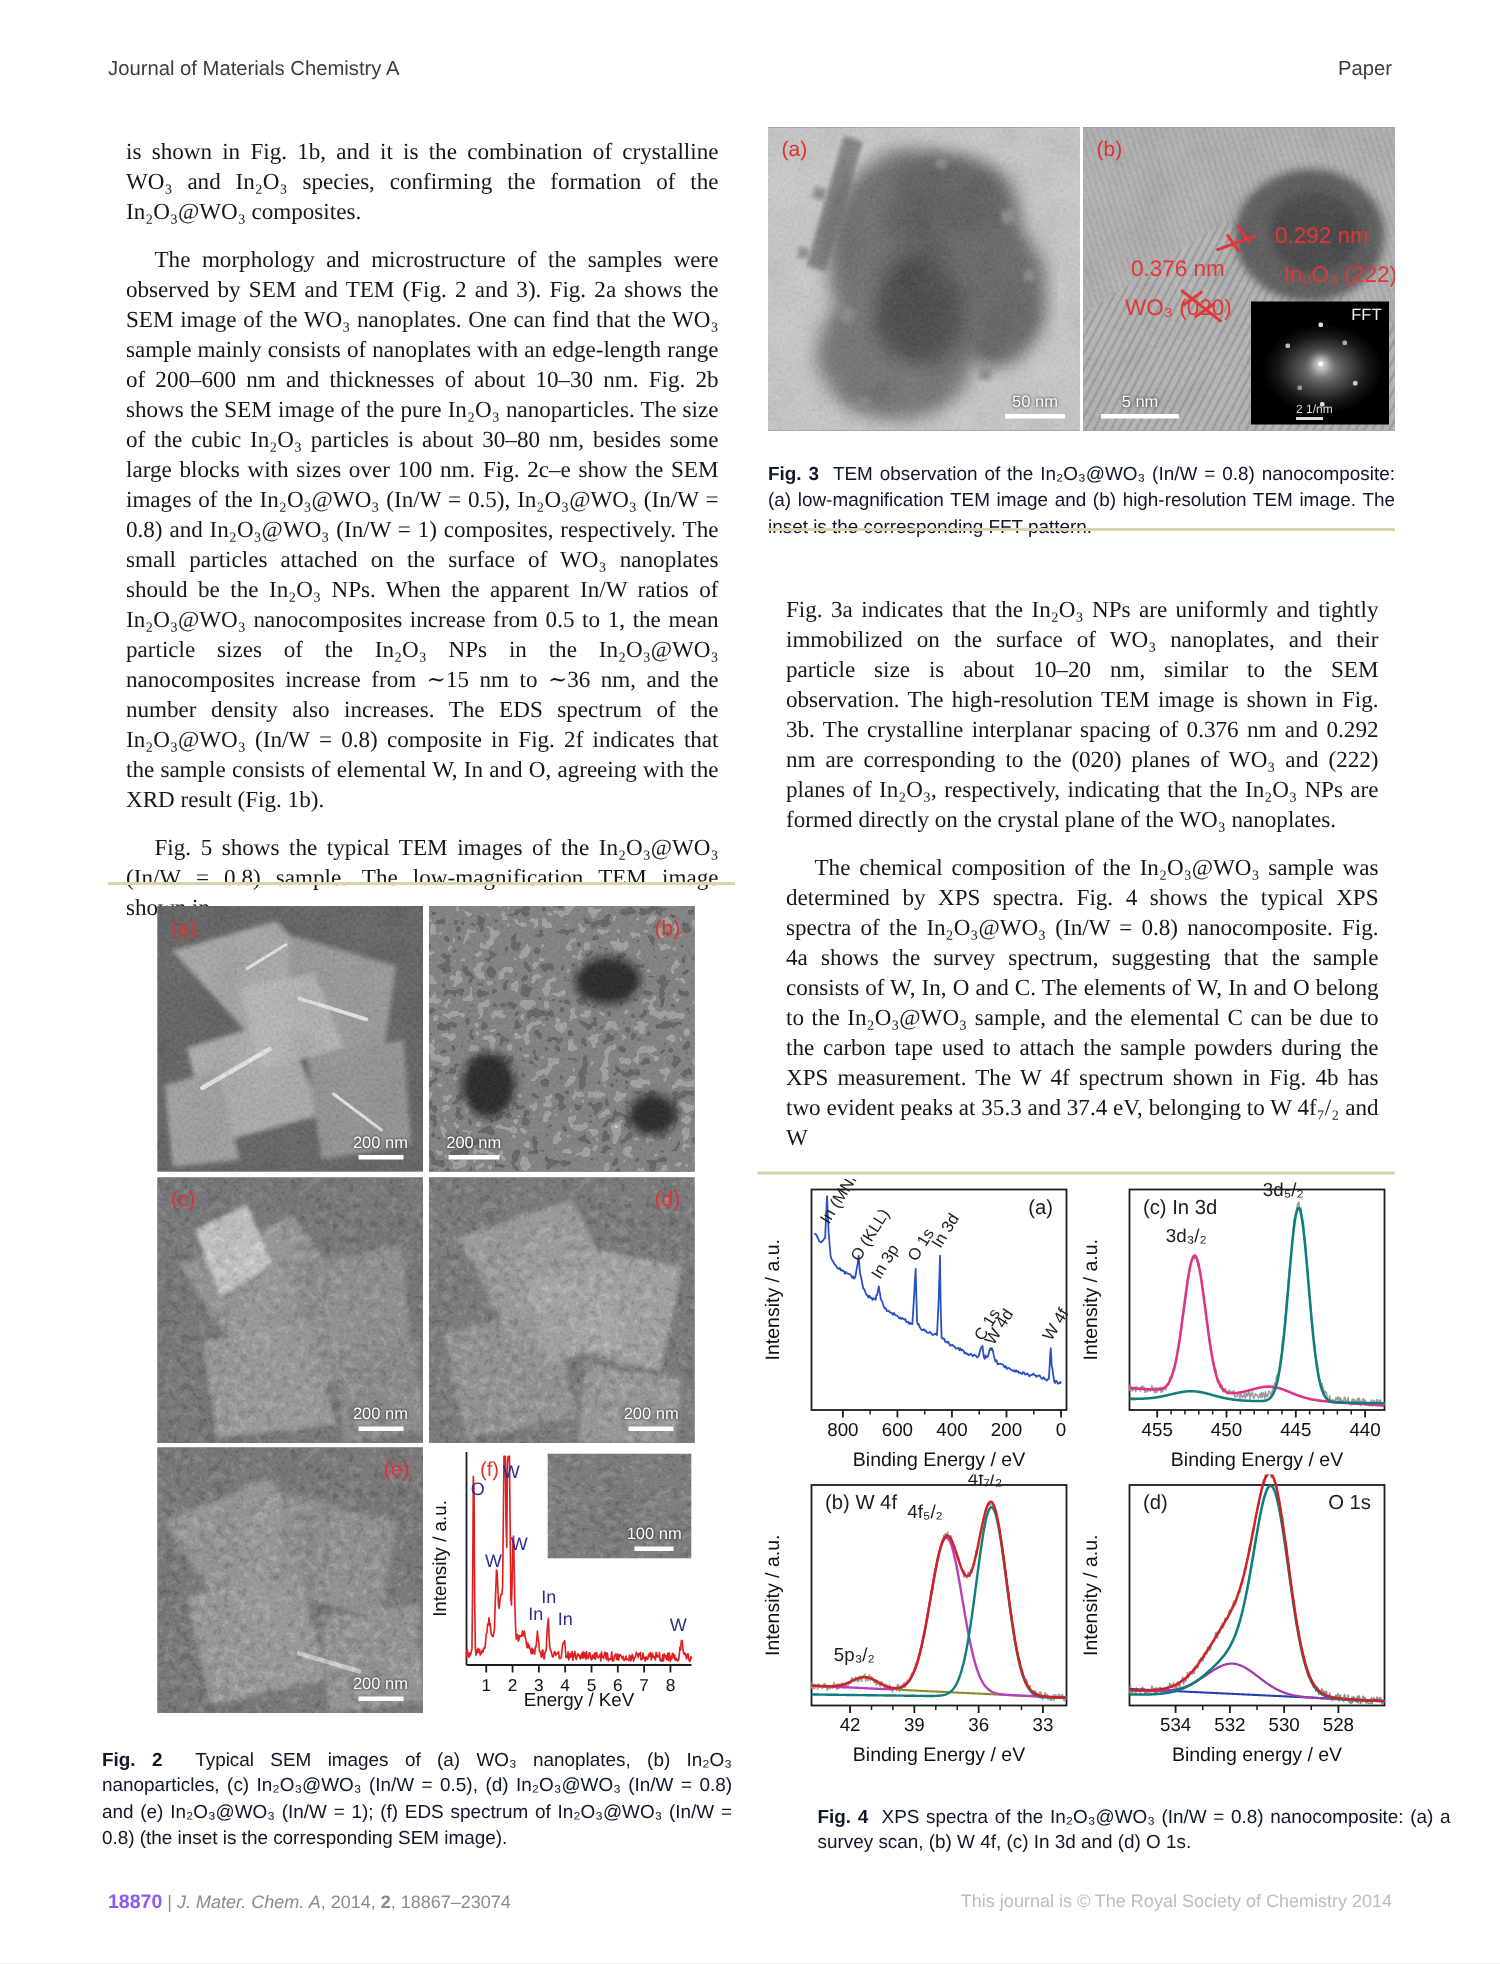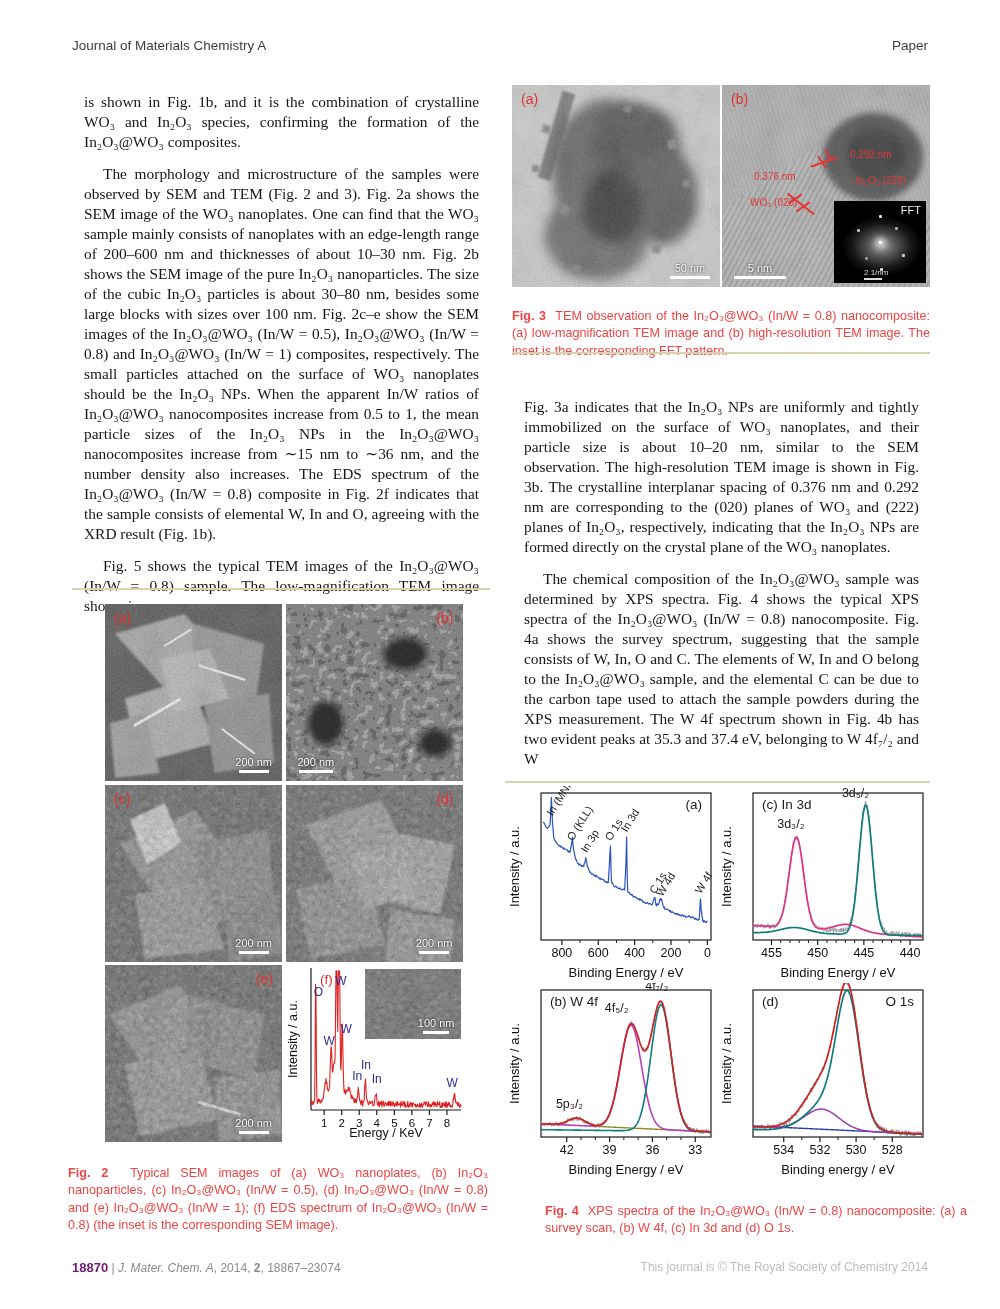"0.292 nm" .ann { font-size: 10px -> 15px }
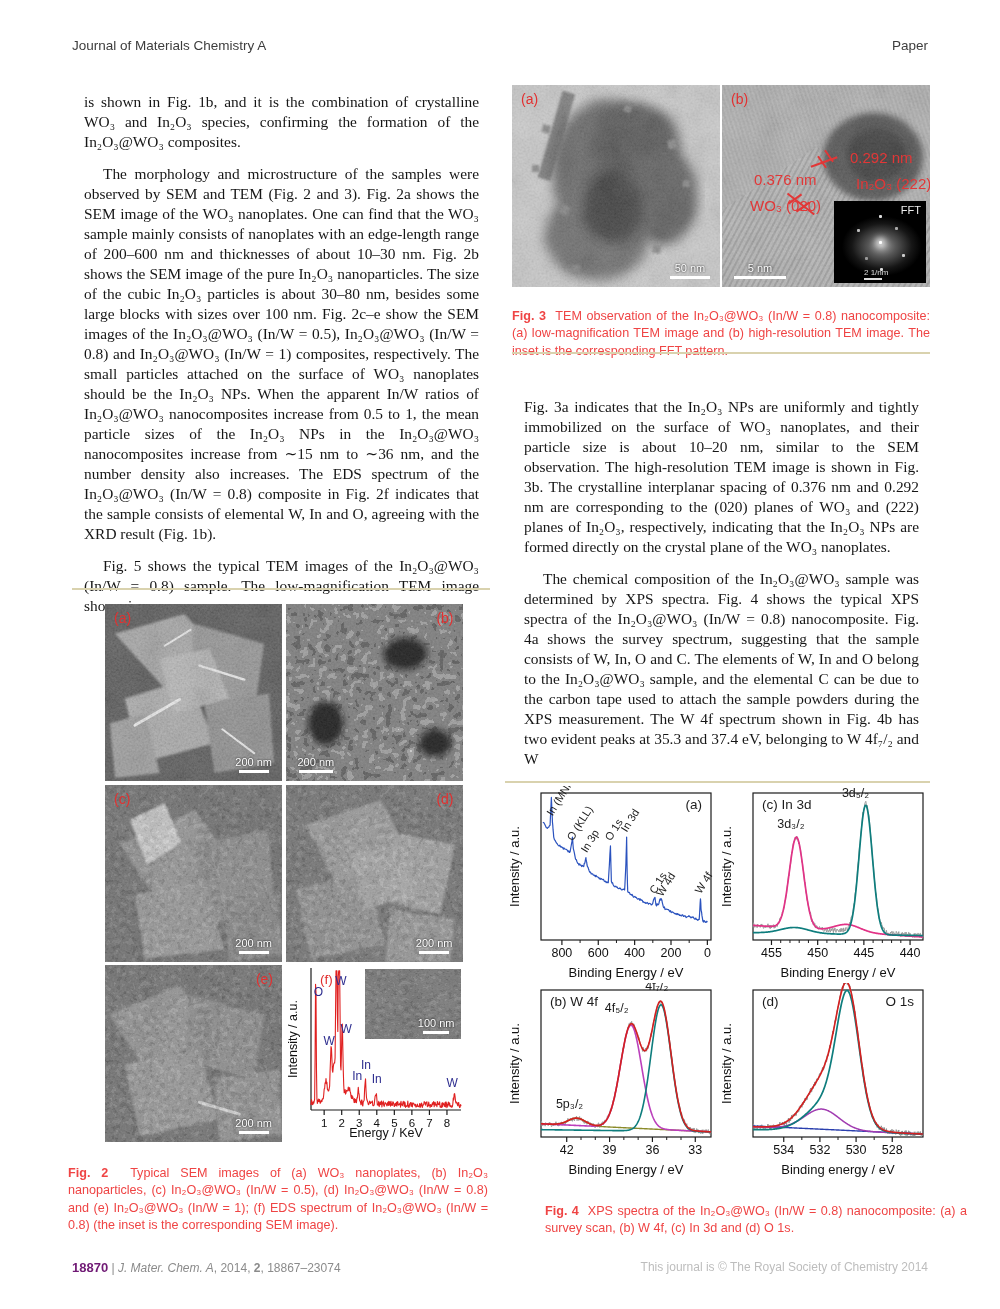"Fig. 3 TEM observation of" .cap { color: #ef4444 -> #0f172a }
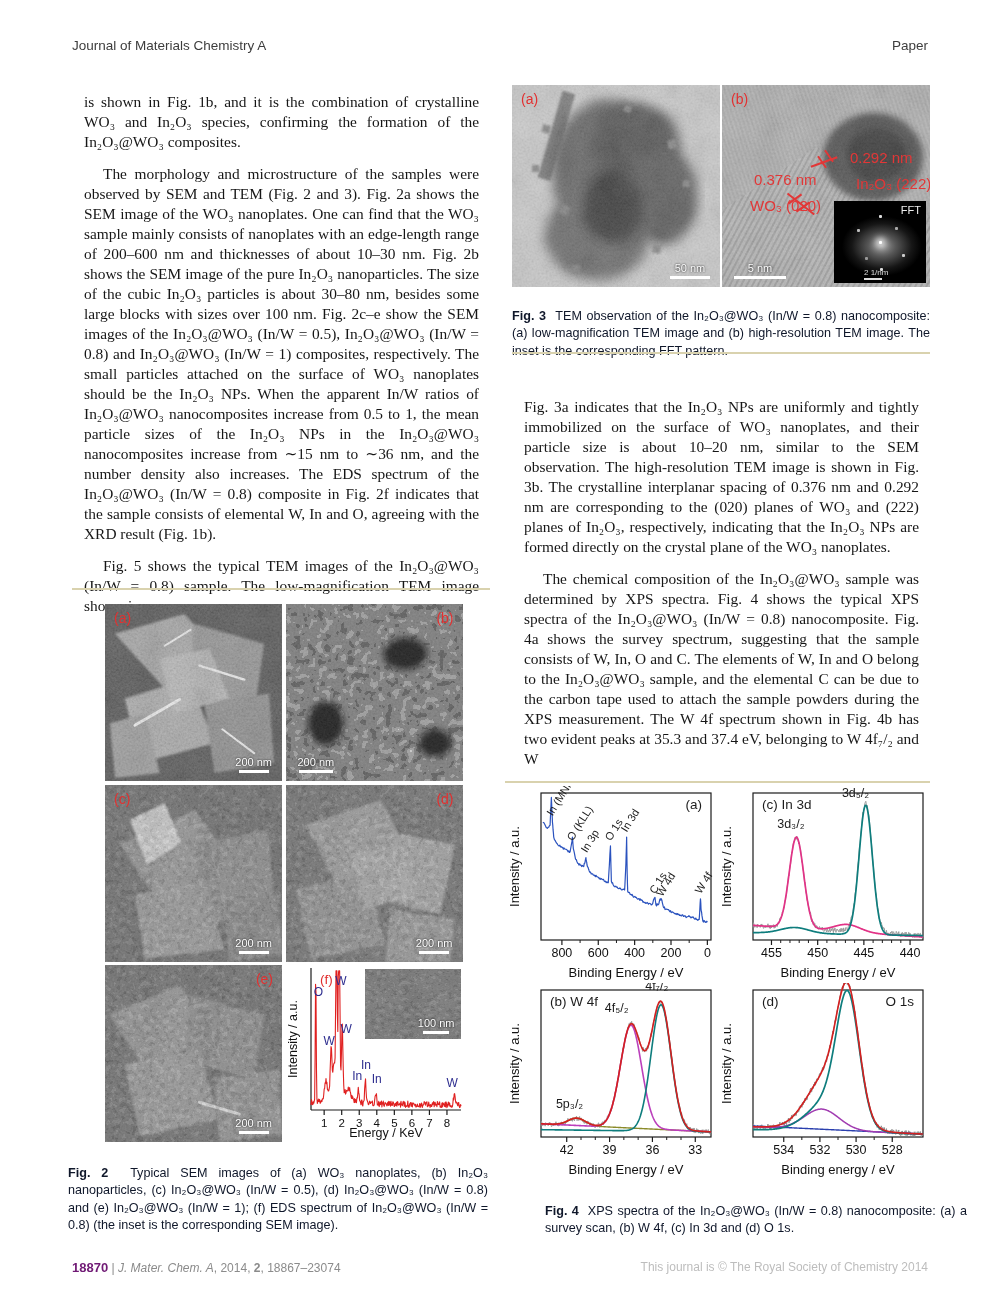"18870" .footer .pg { color: #701a75 -> #8b5cf6 }
